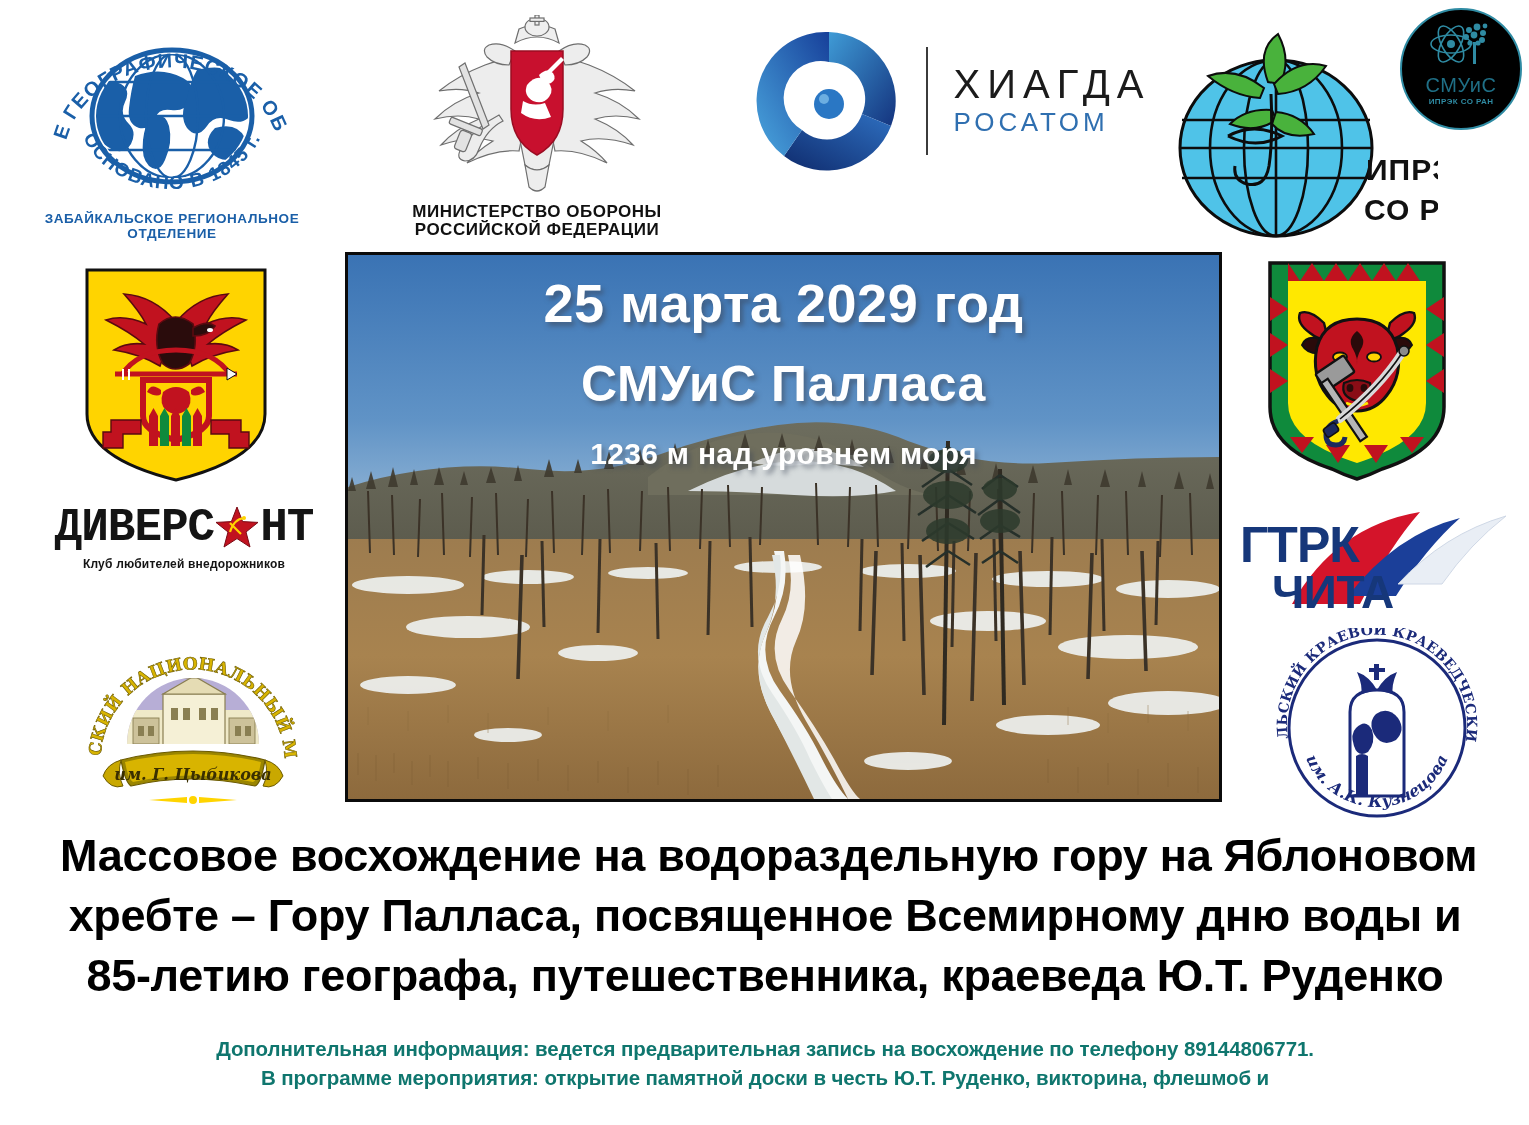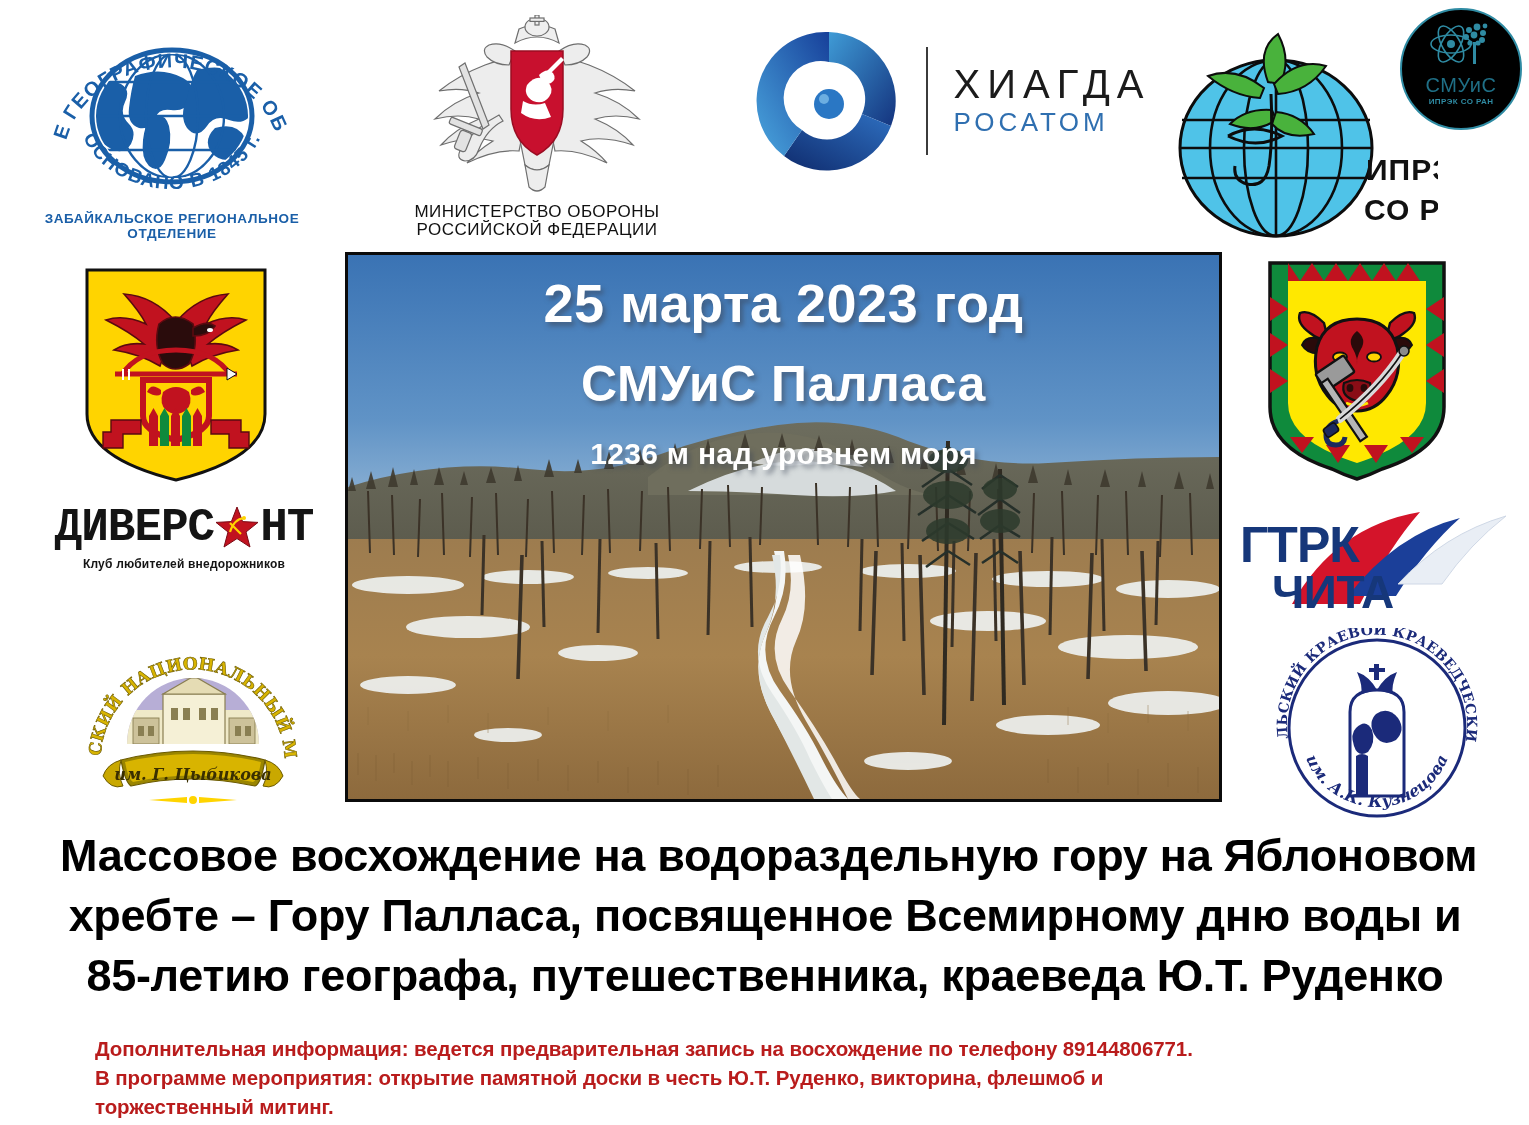"МИНИСТЕРСТВО ОБОРОНЫ" .logo-caption { font-weight: 400 -> 700 }
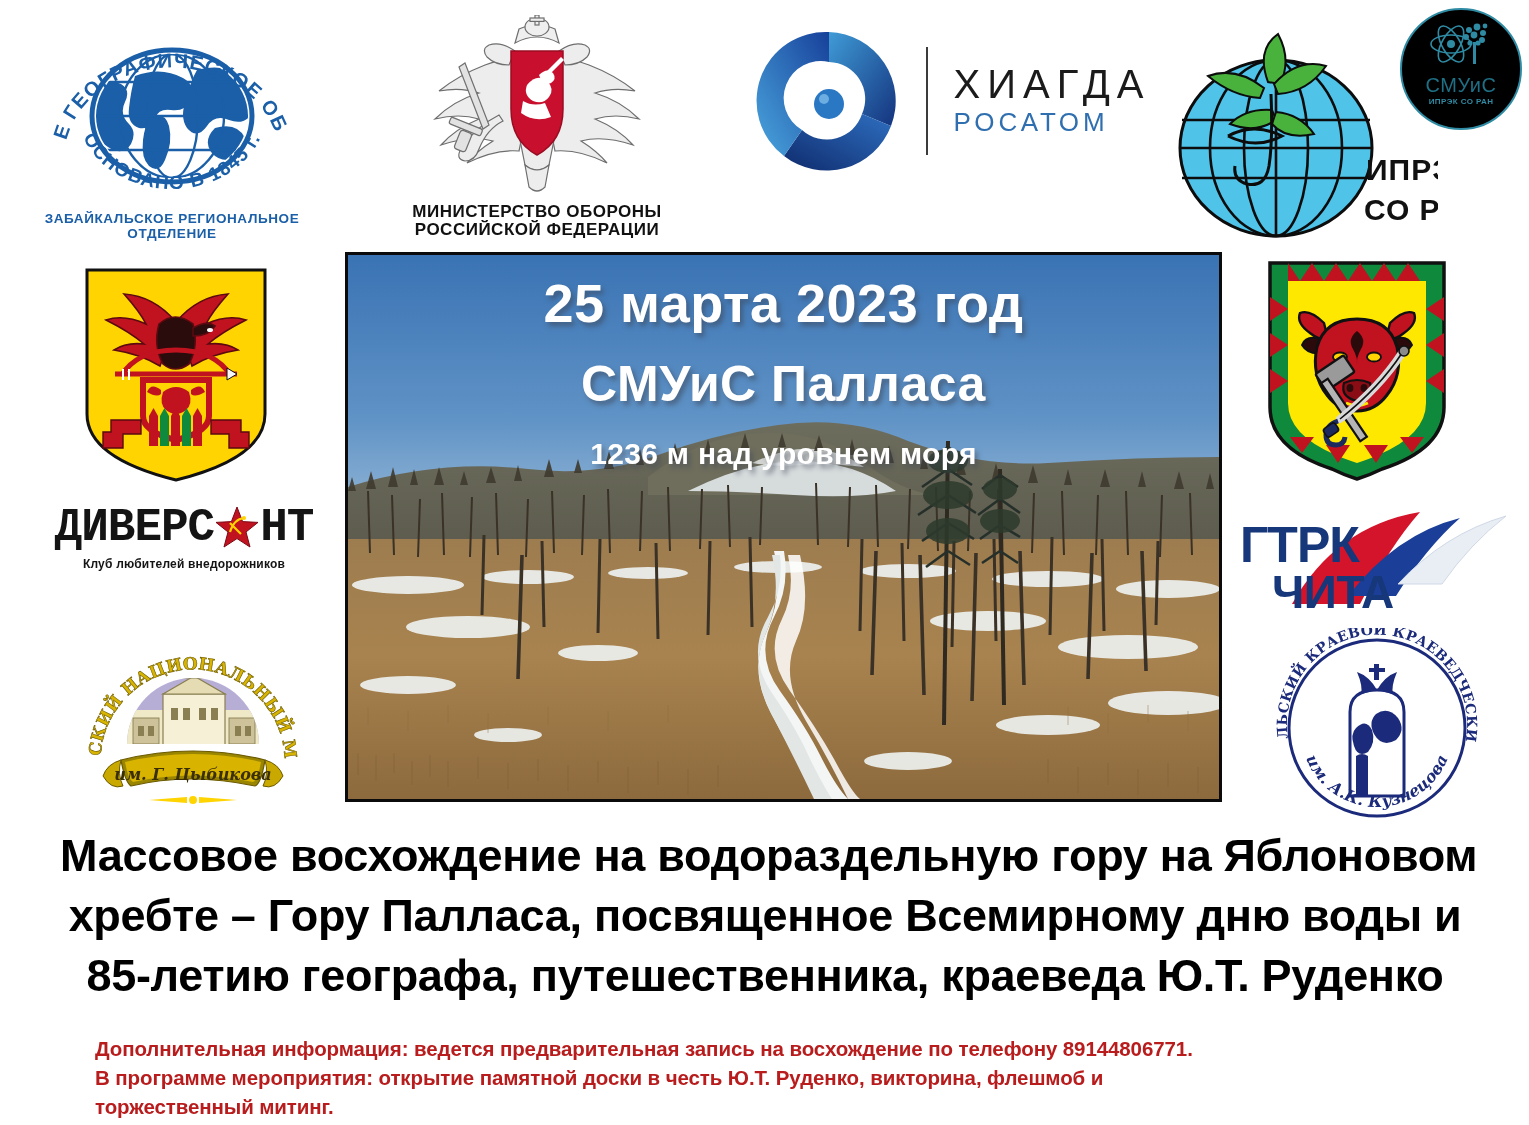"25 марта 2023 год" div.pt-date { text: 2023 -> 2029 }
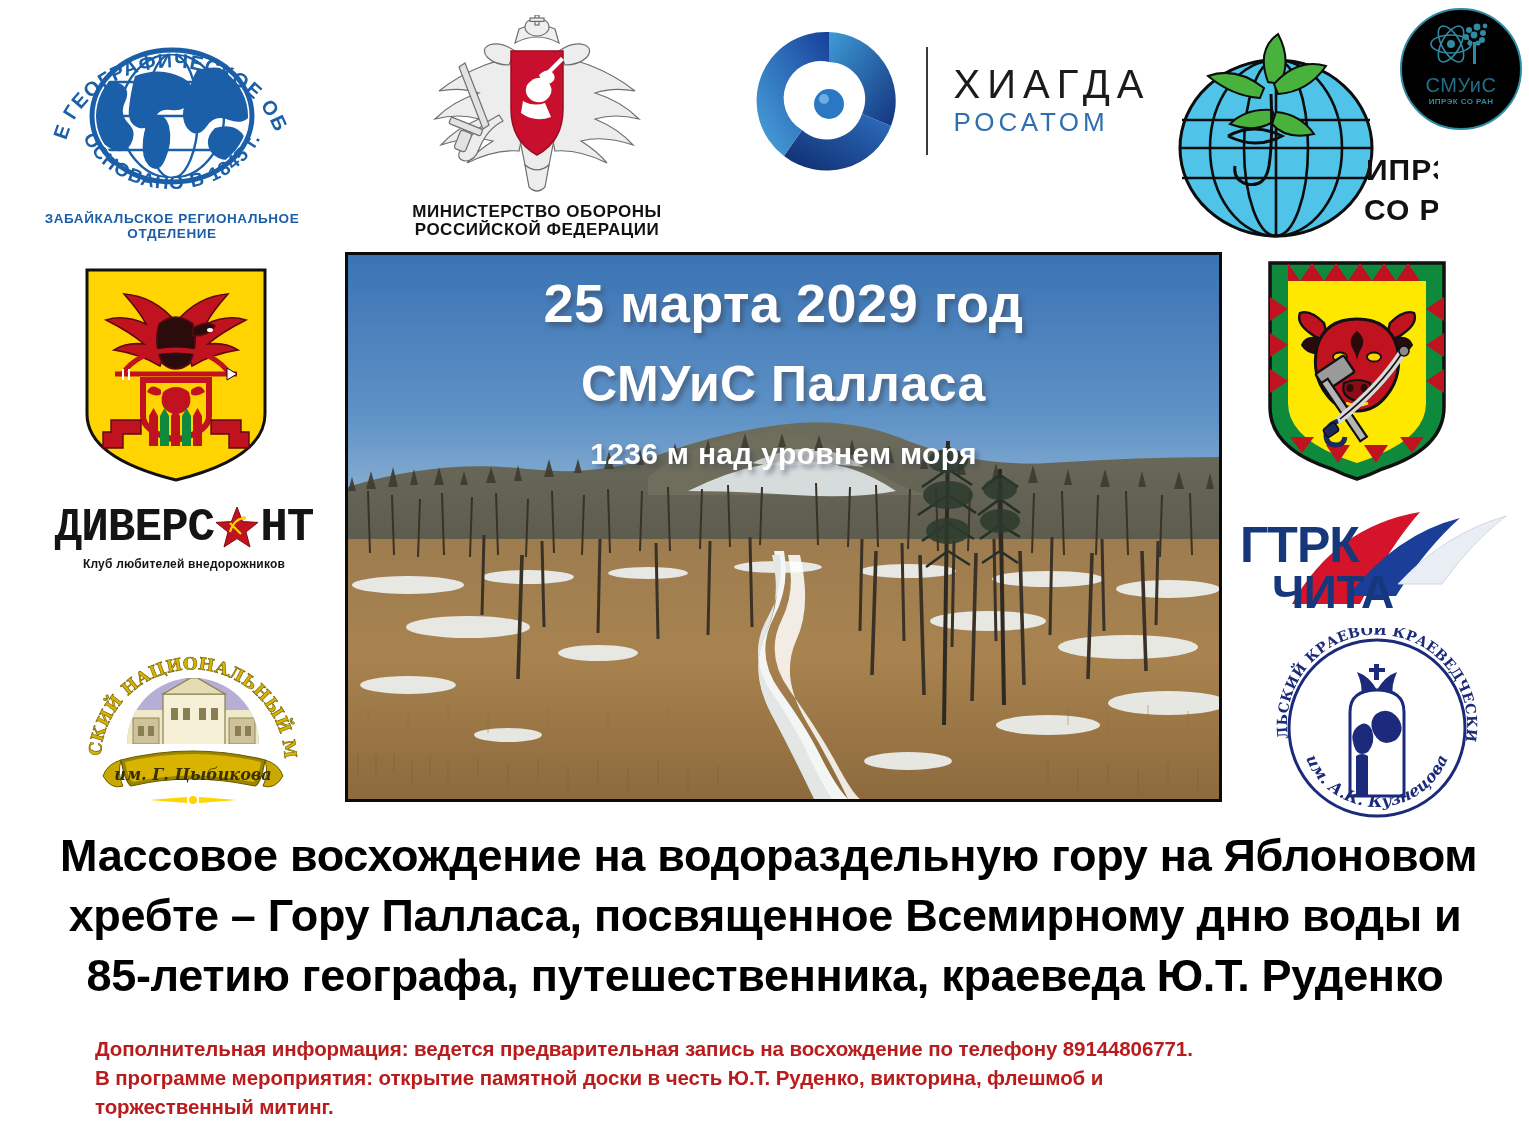"Дополнительная информация: ведется" #footer { color: #b91c1c -> #0f766e; text-align: none -> center }
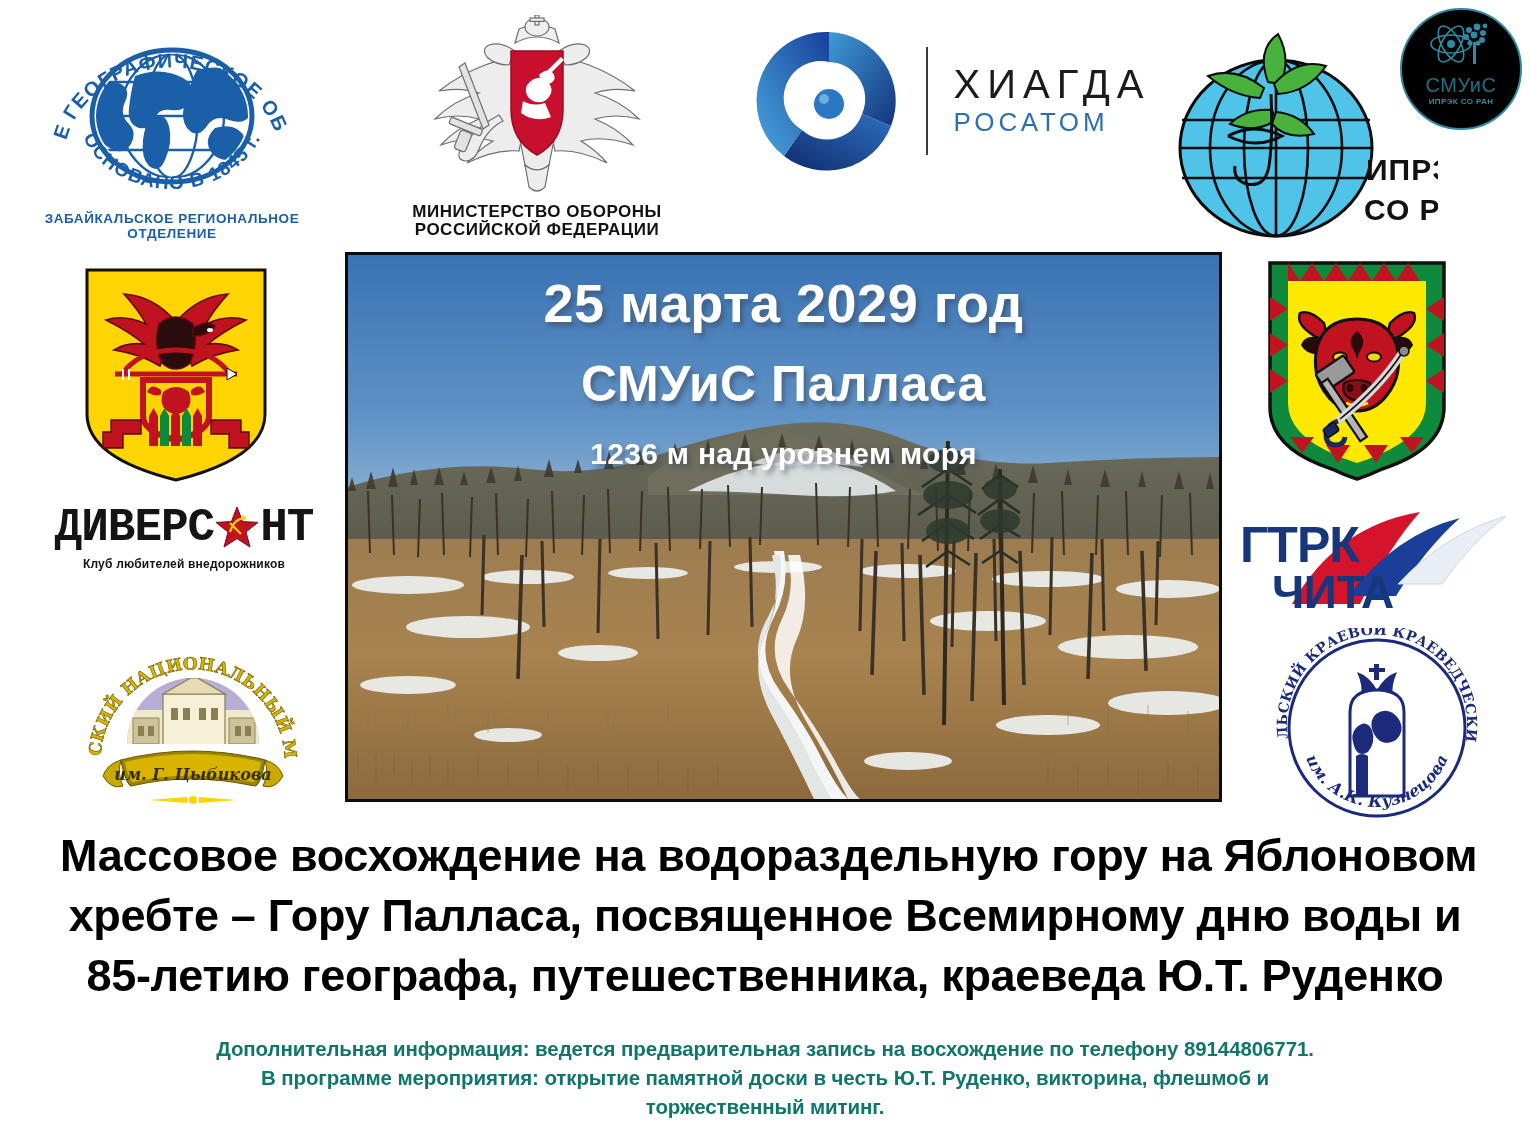"торжественный митинг." div { html: <div>торжественный митинг.</div> -> none }
